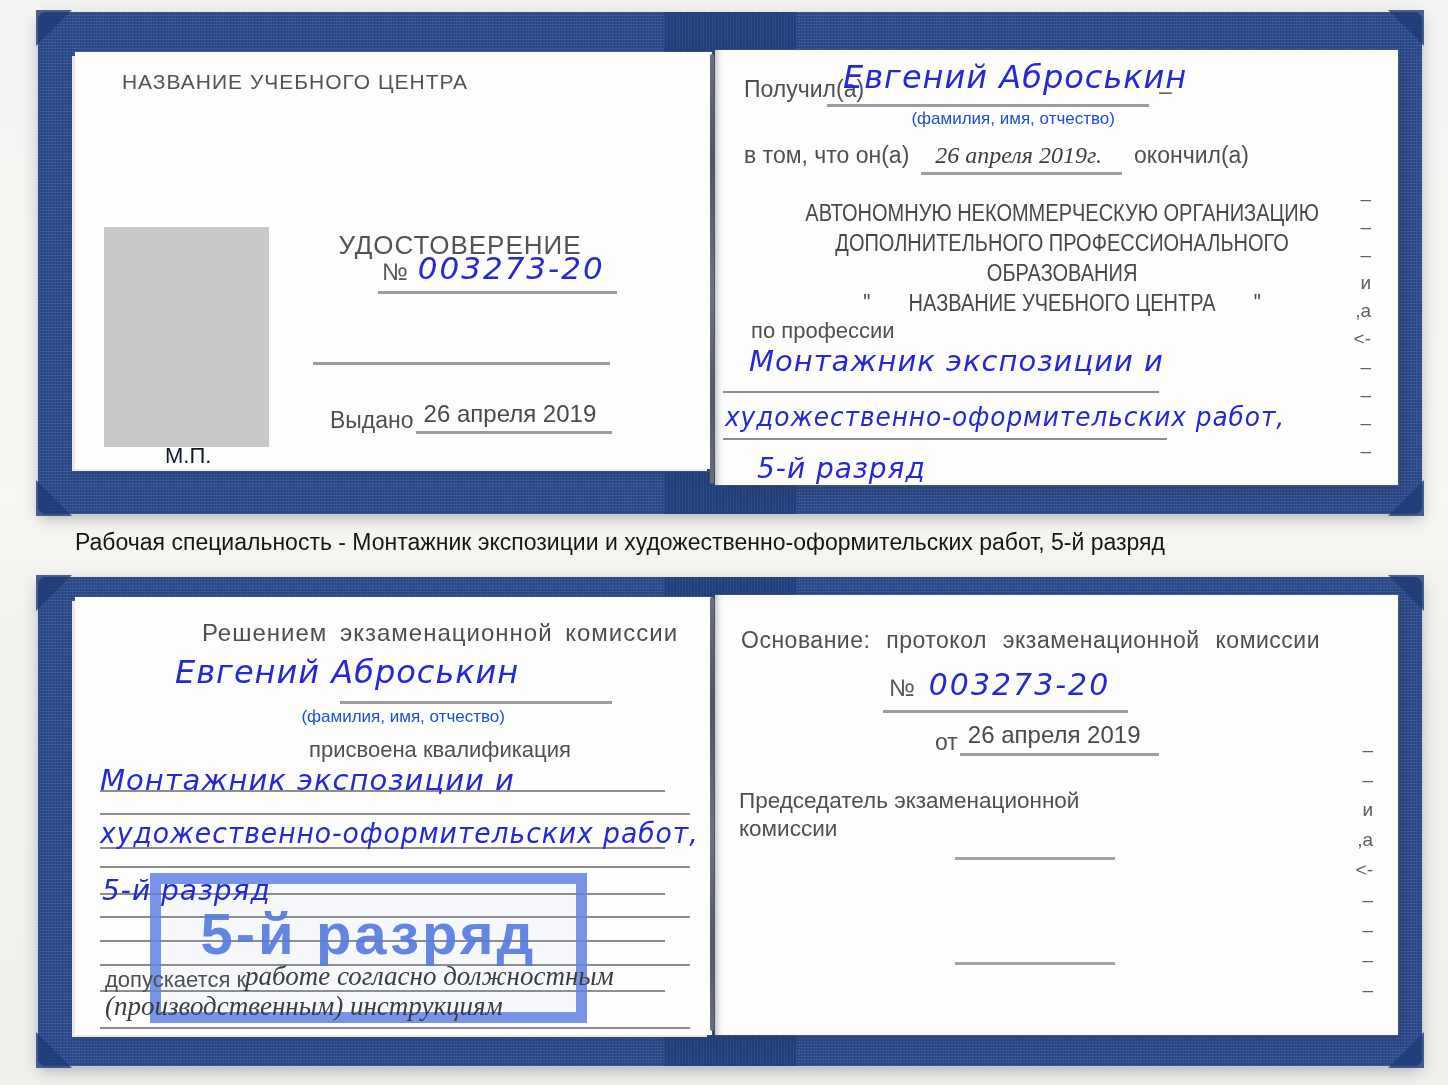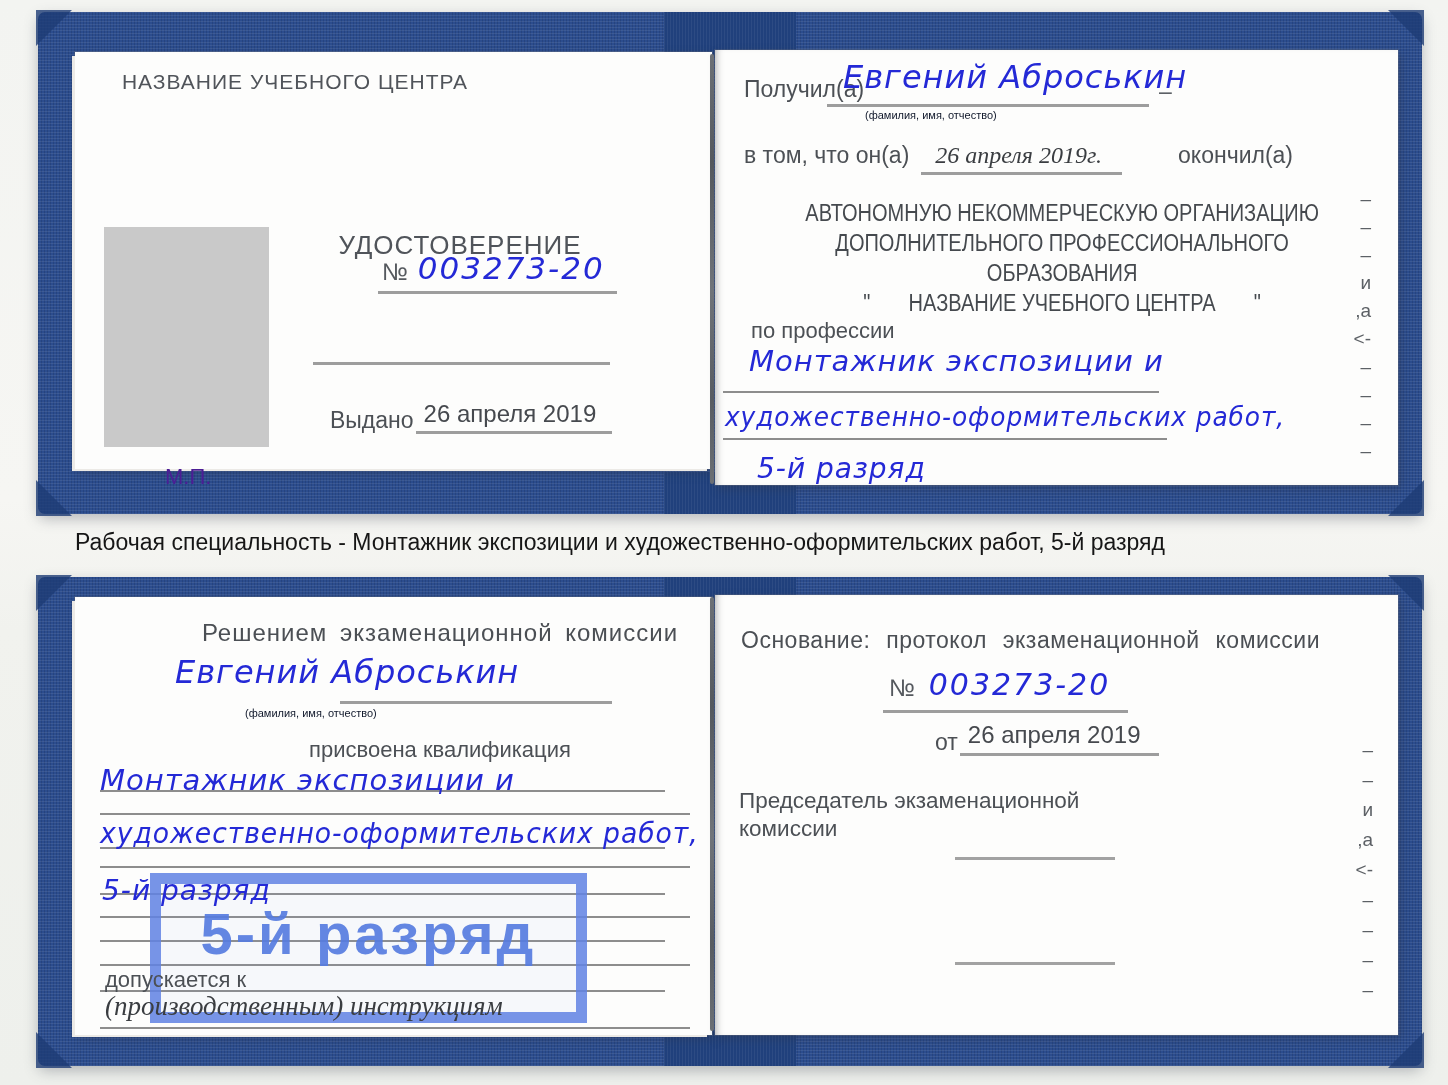"(фамилия, имя, отчество)" .hint { color: #0f172a -> #1d4ed8; font-size: 11px -> 17px; text-align: left -> right }
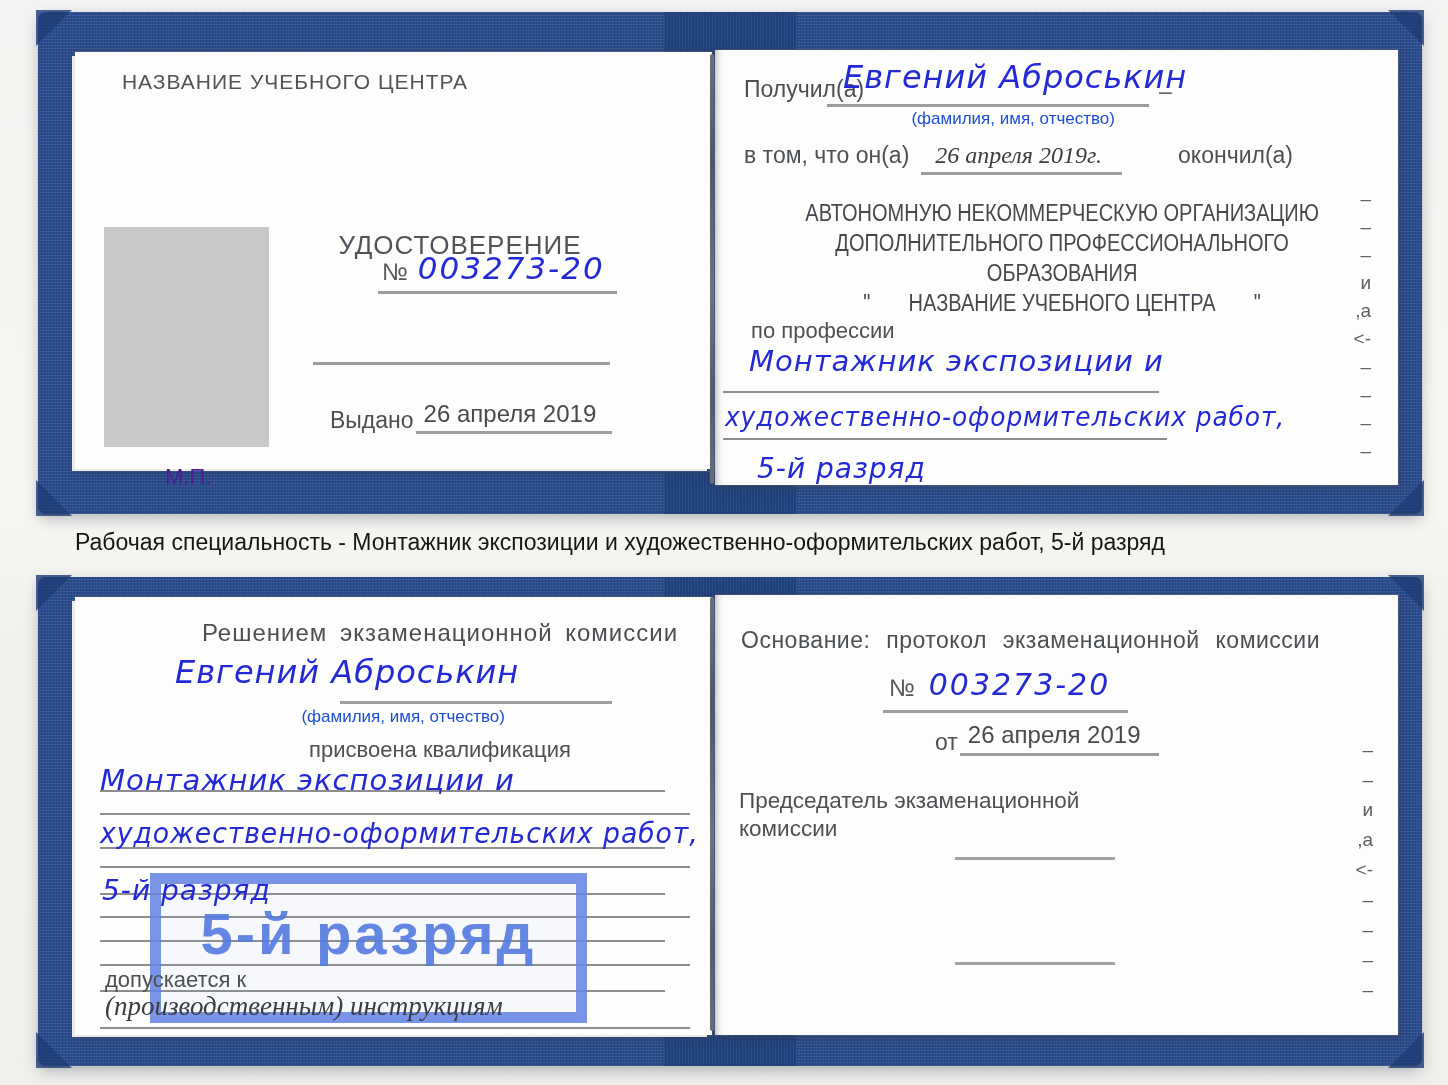"окончил(а)" span.lbl { margin-left: 44px -> none }
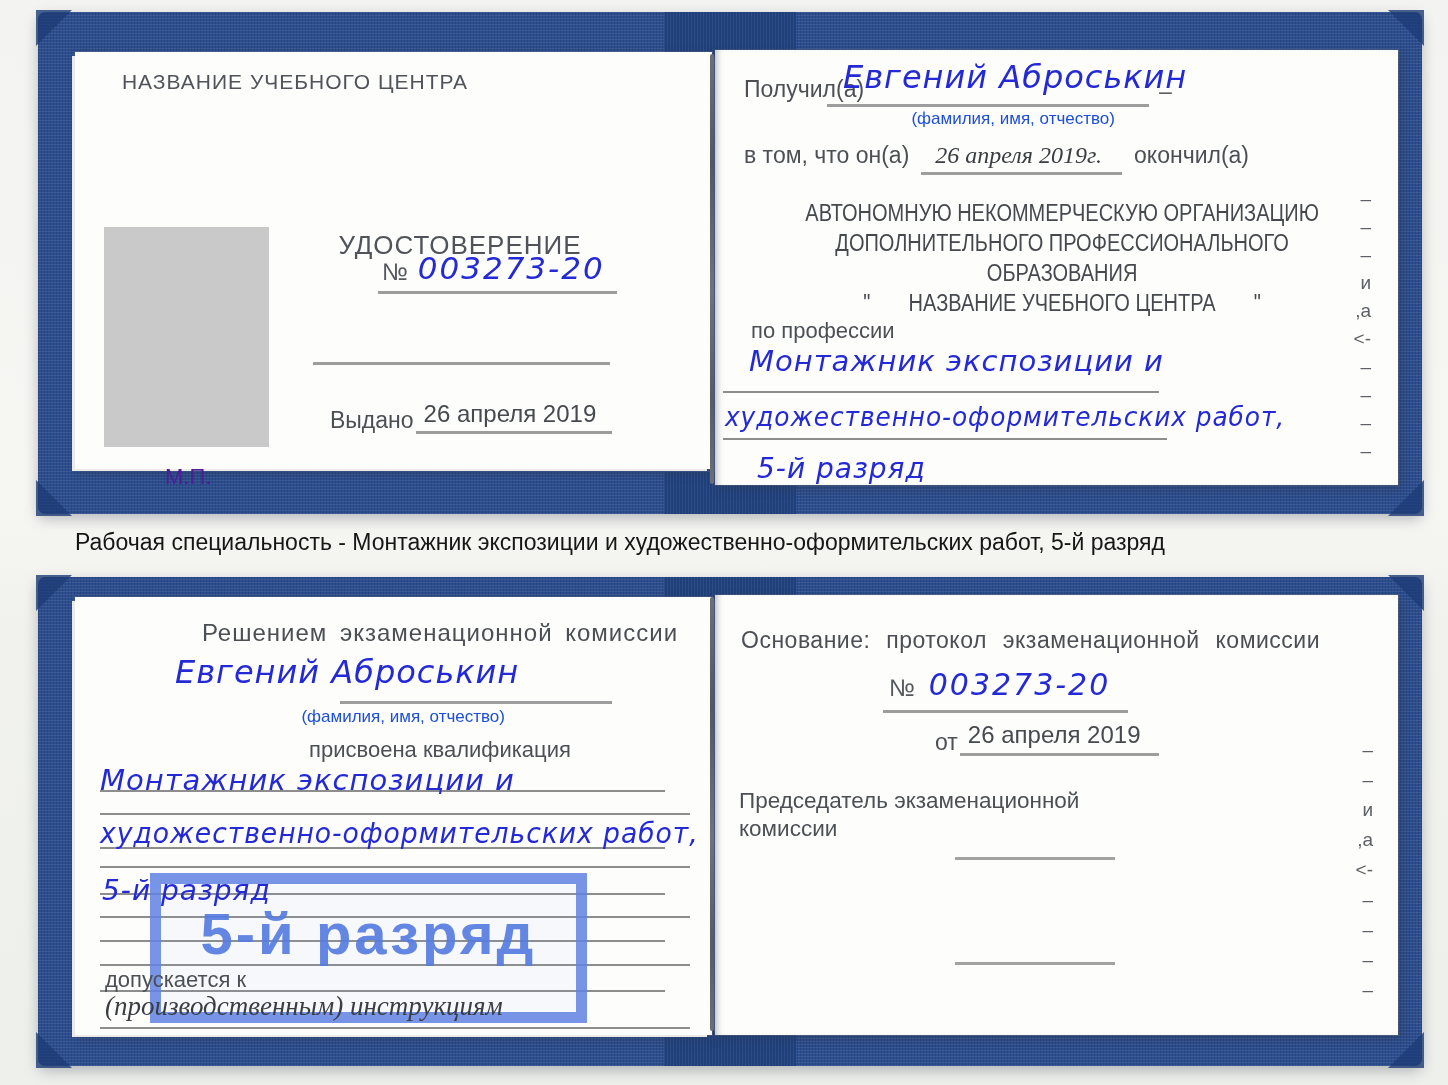"М.П." div.lbl { color: #4c1d95 -> #0f172a; top: 412px -> 391px }
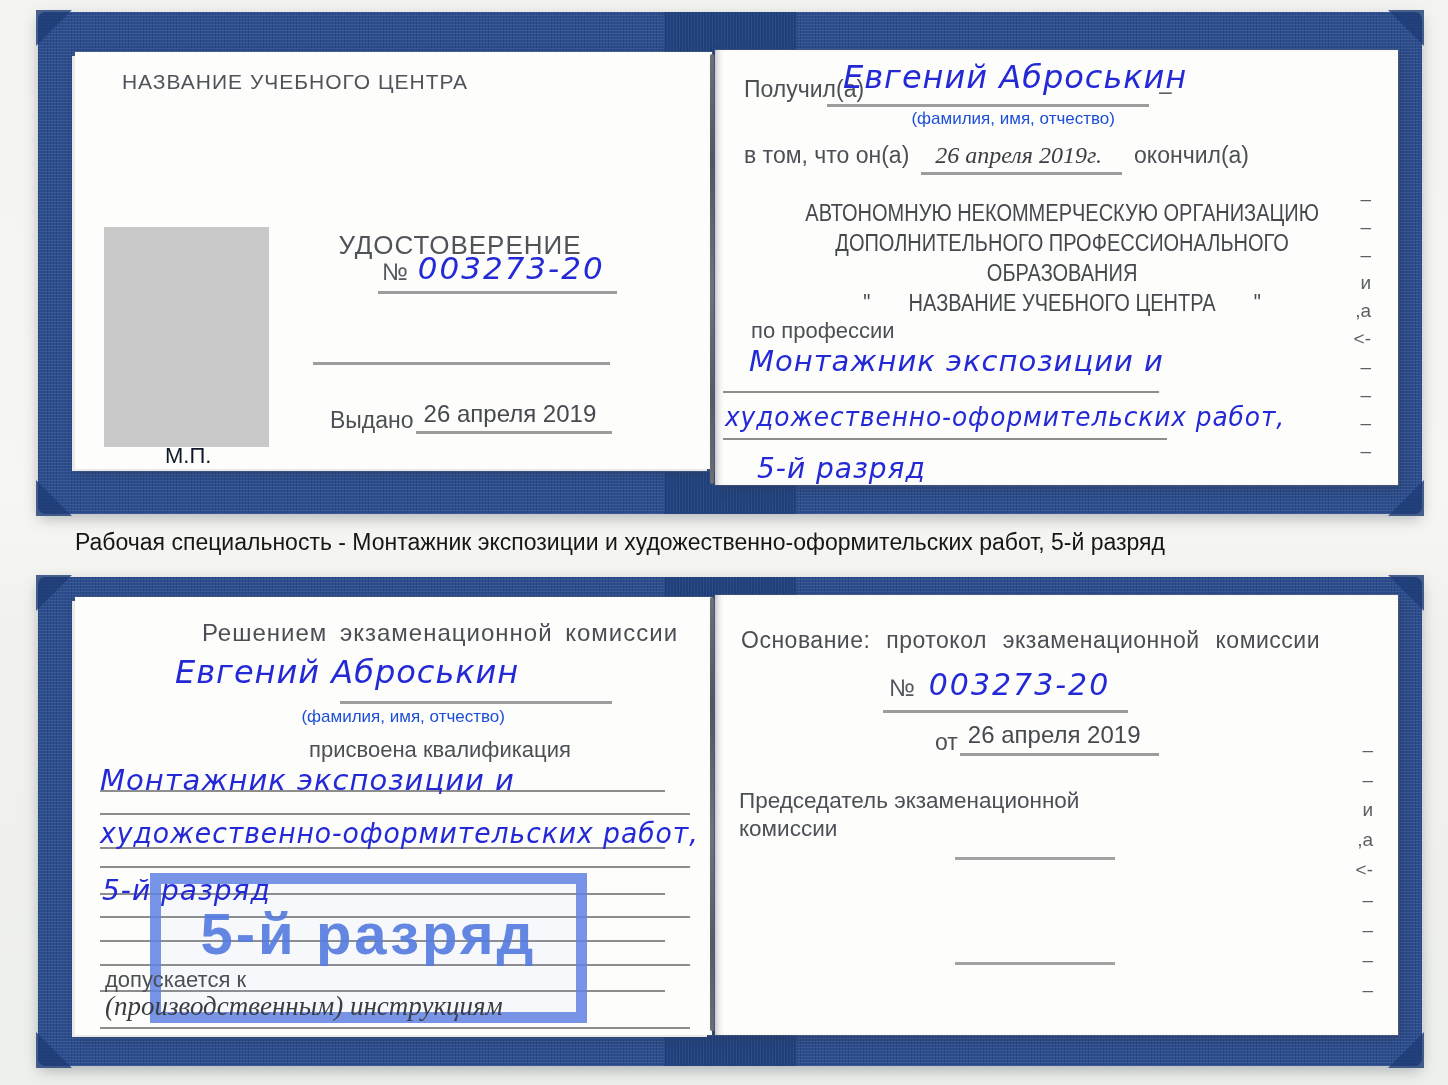"работе согласно должностным" div.ital { html: none -> <div>работе согласно должностным</div> }
